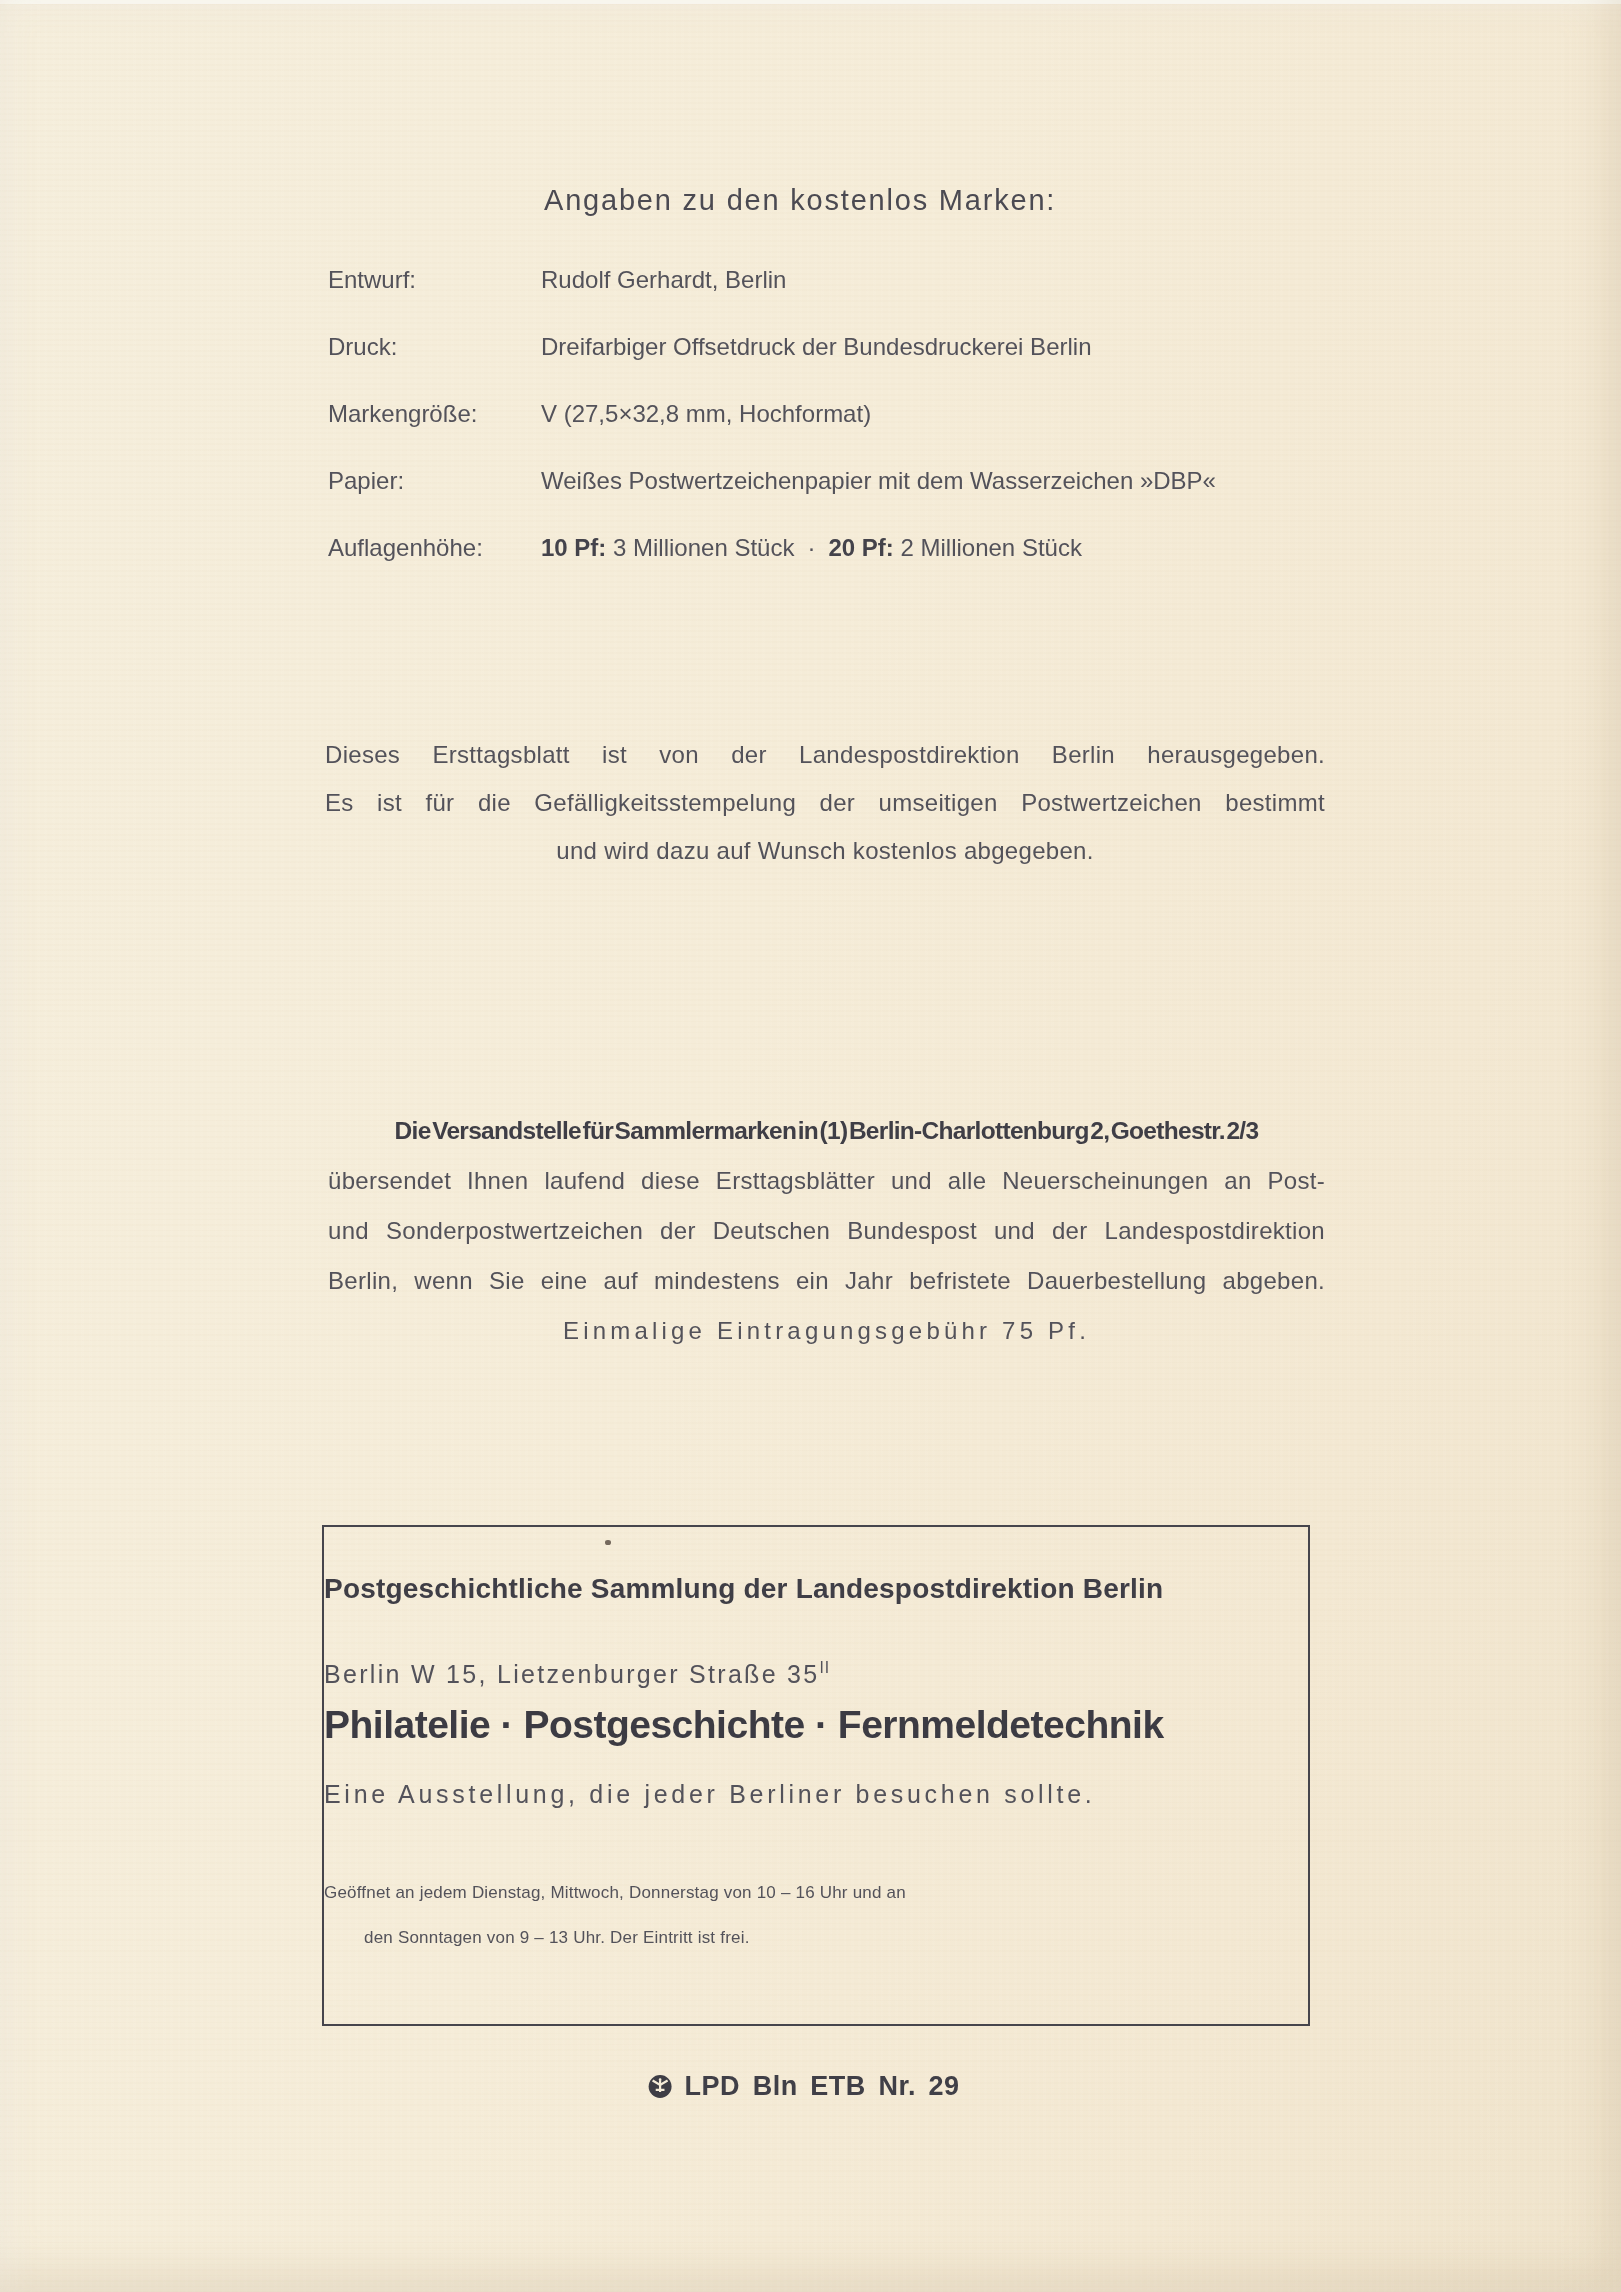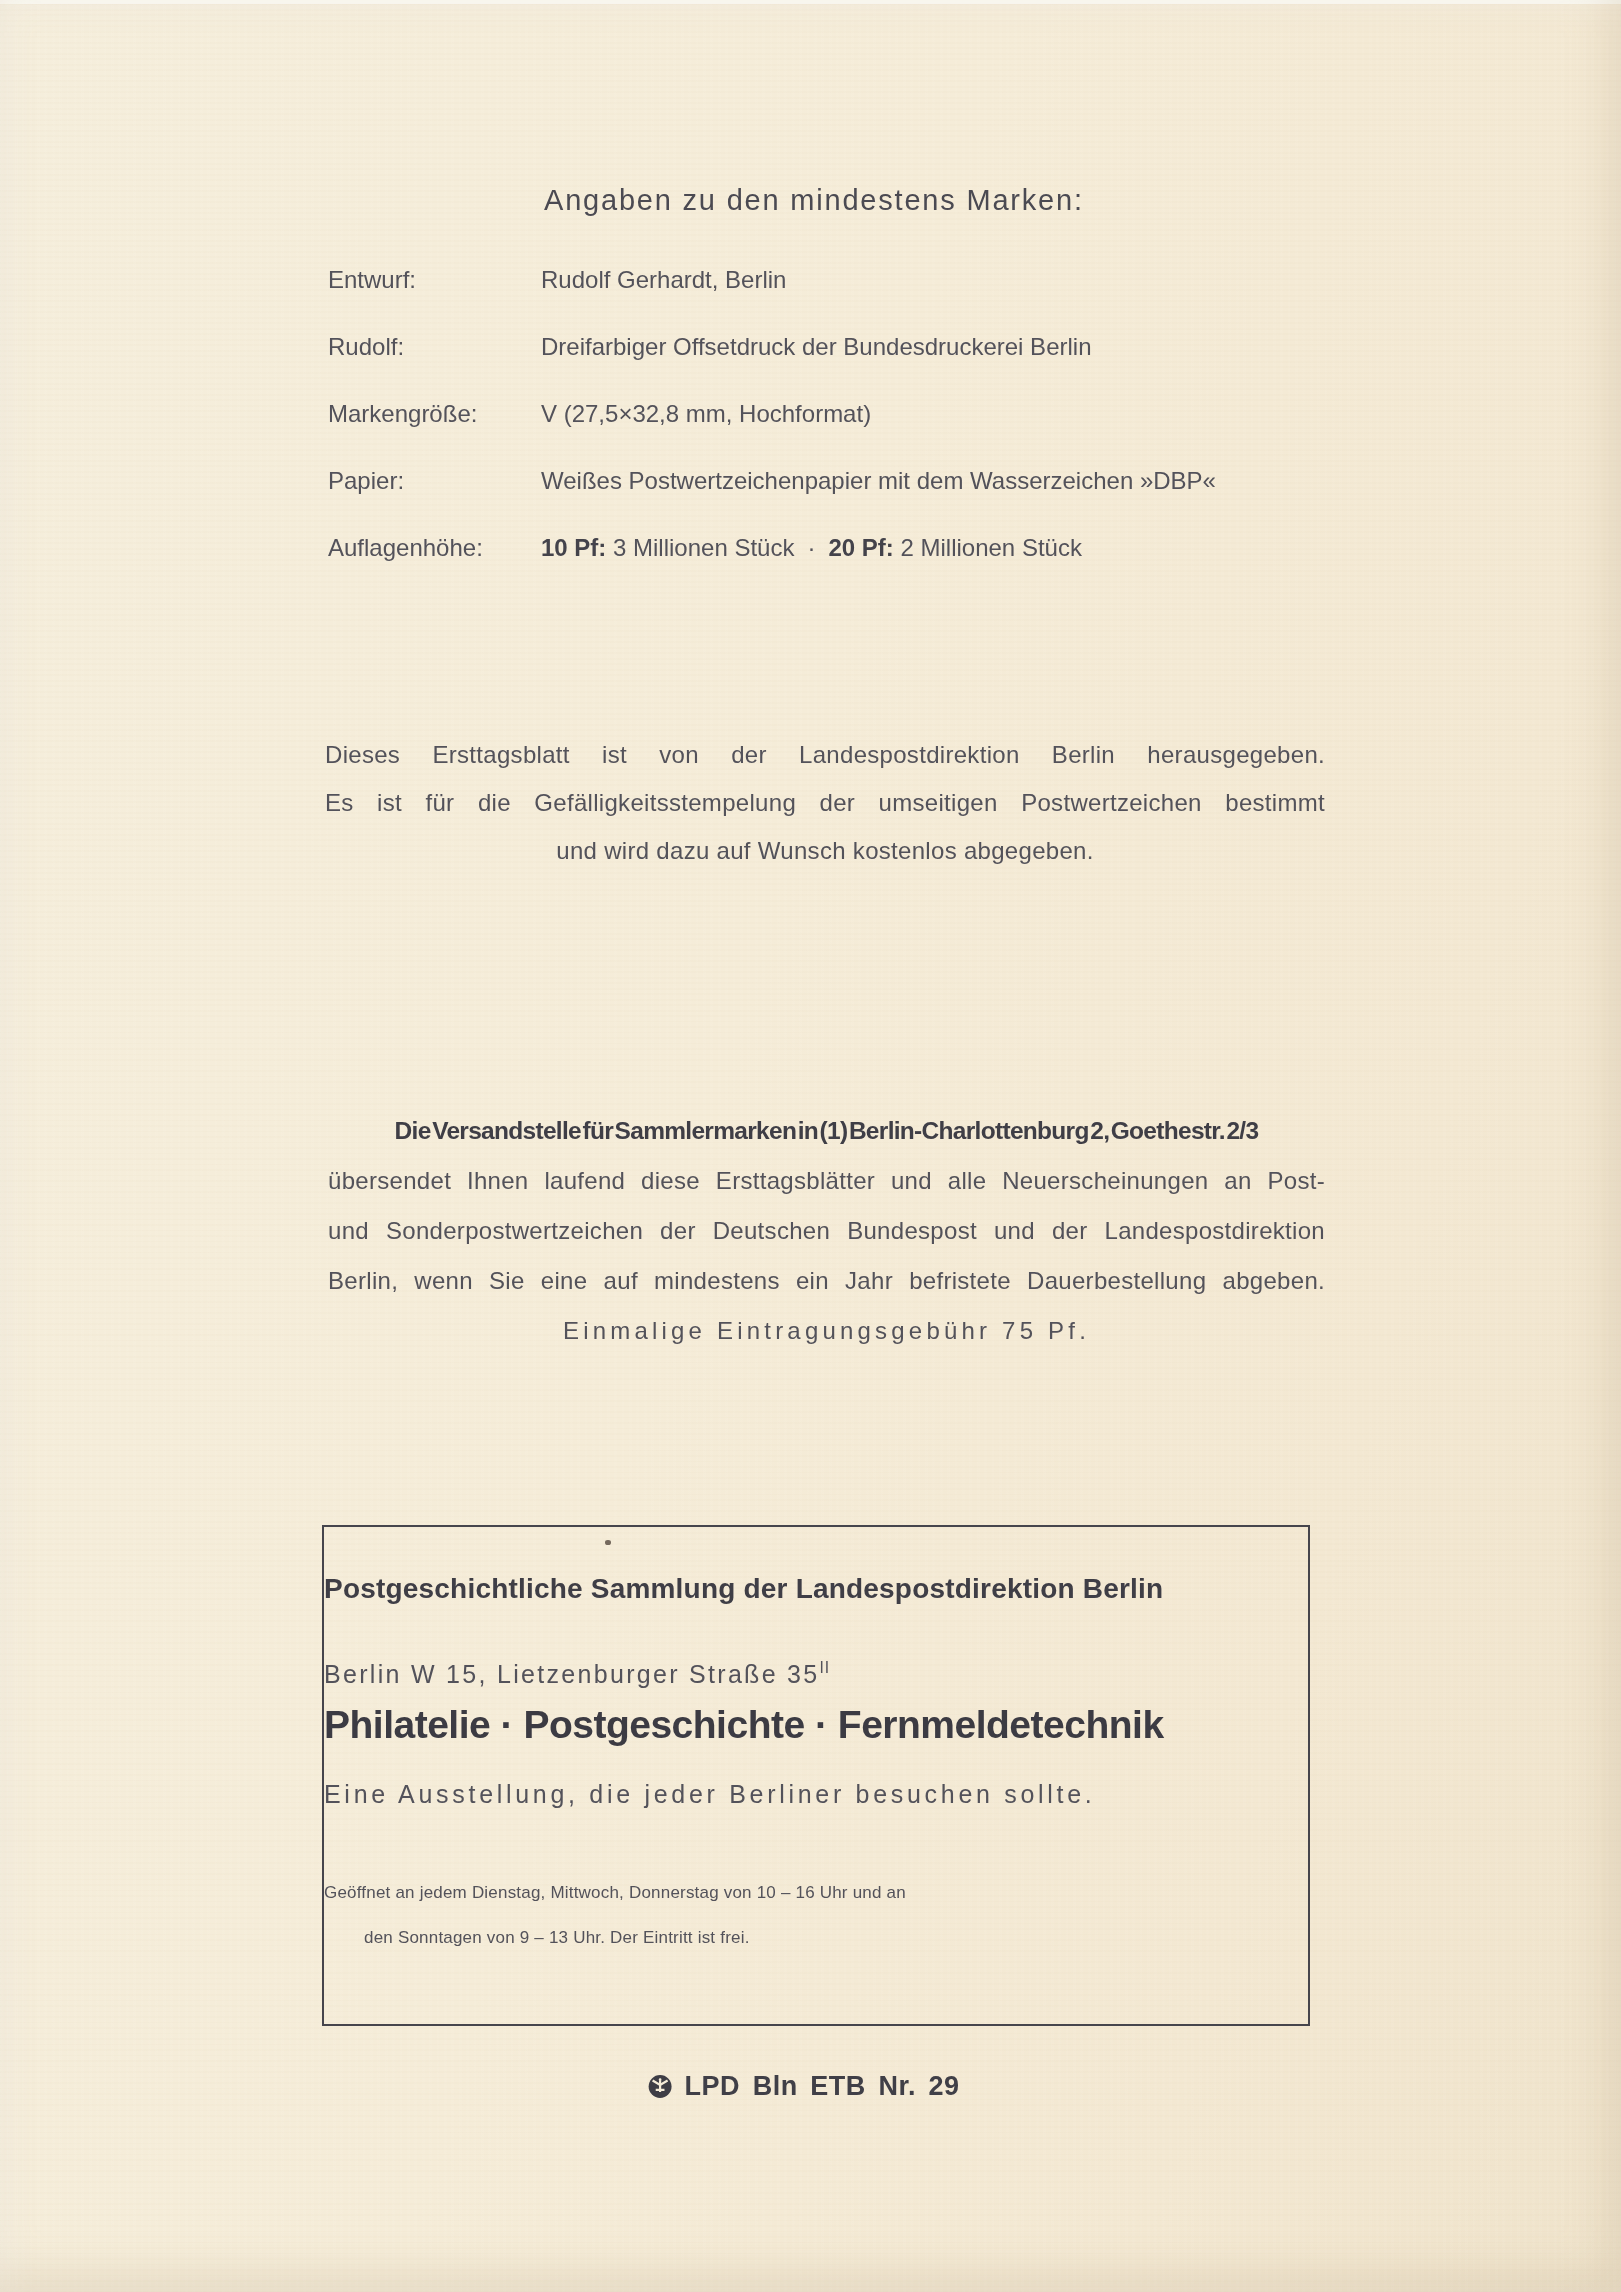"Angaben zu den mindestens Marken:" div.title { text: mindestens -> kostenlos }
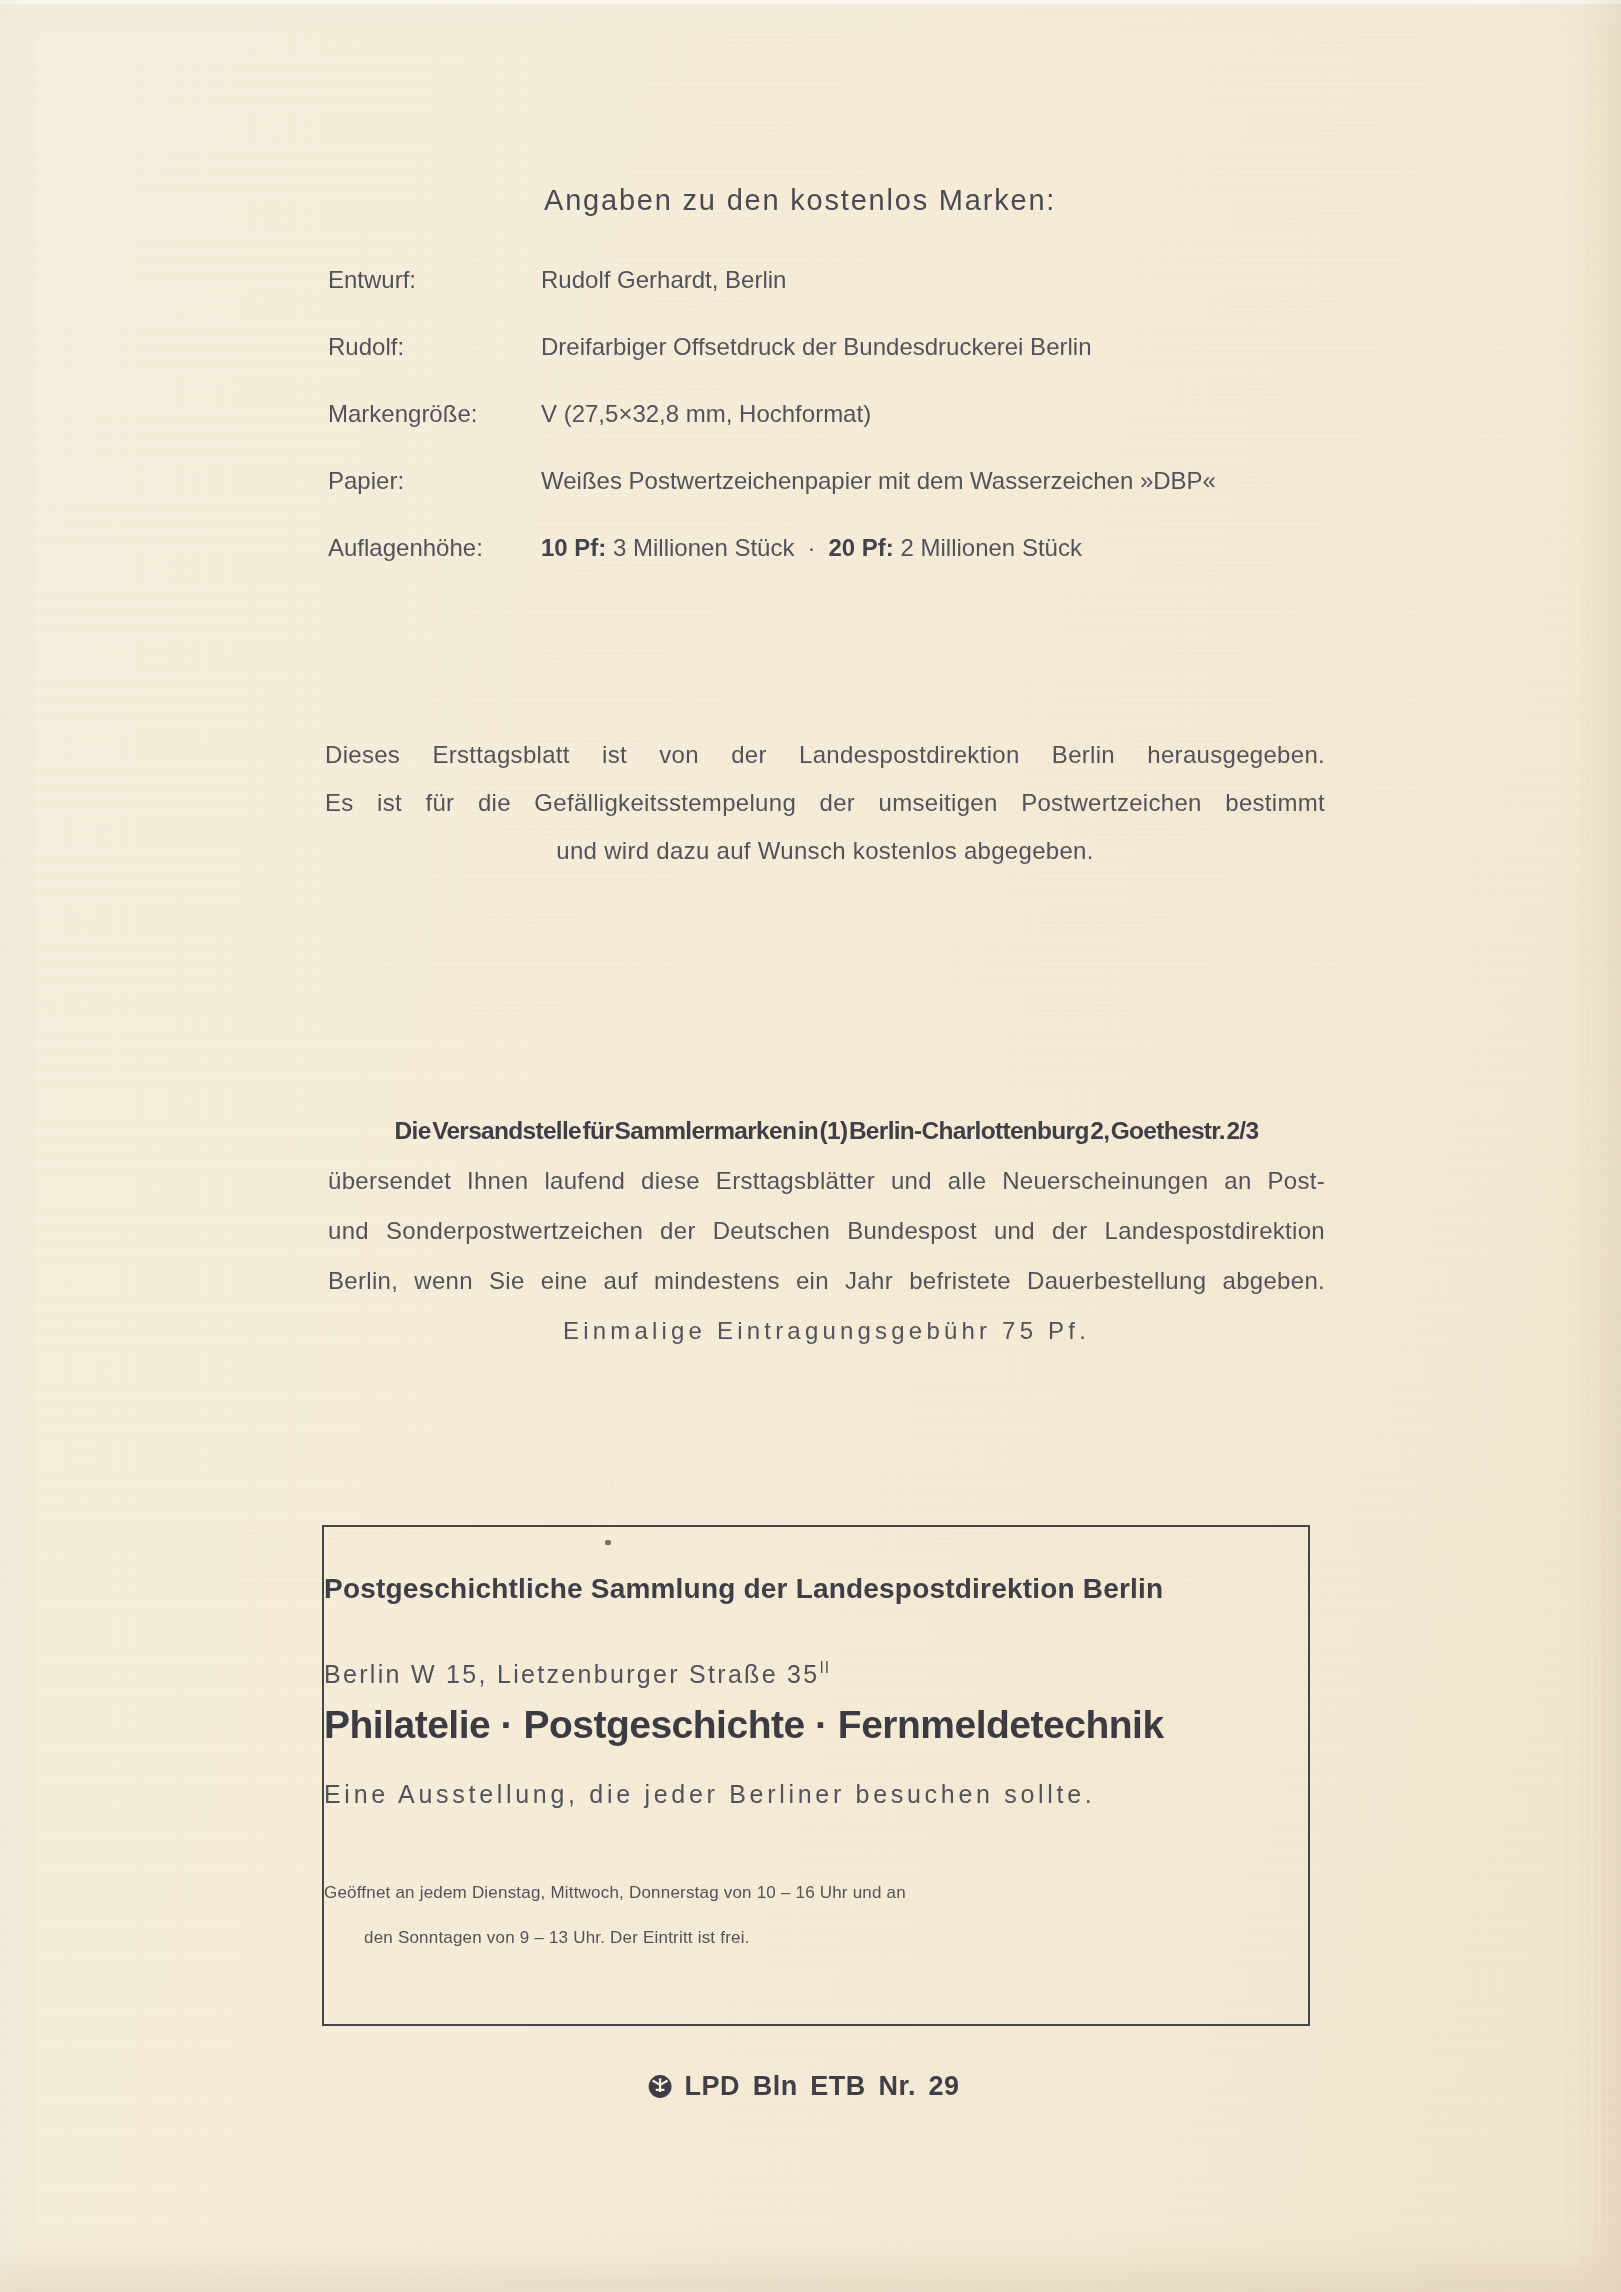"Rudolf:" span.spec-label { text: Rudolf -> Druck }
